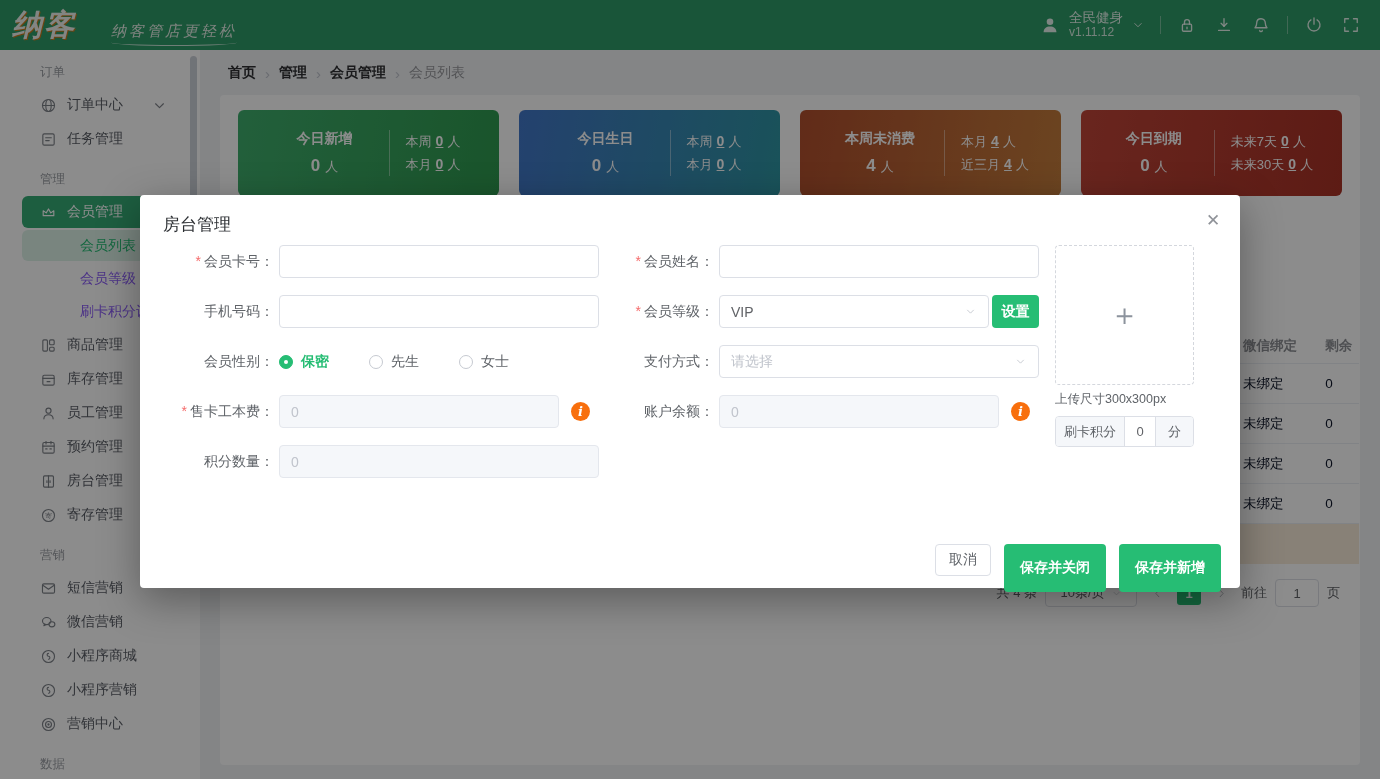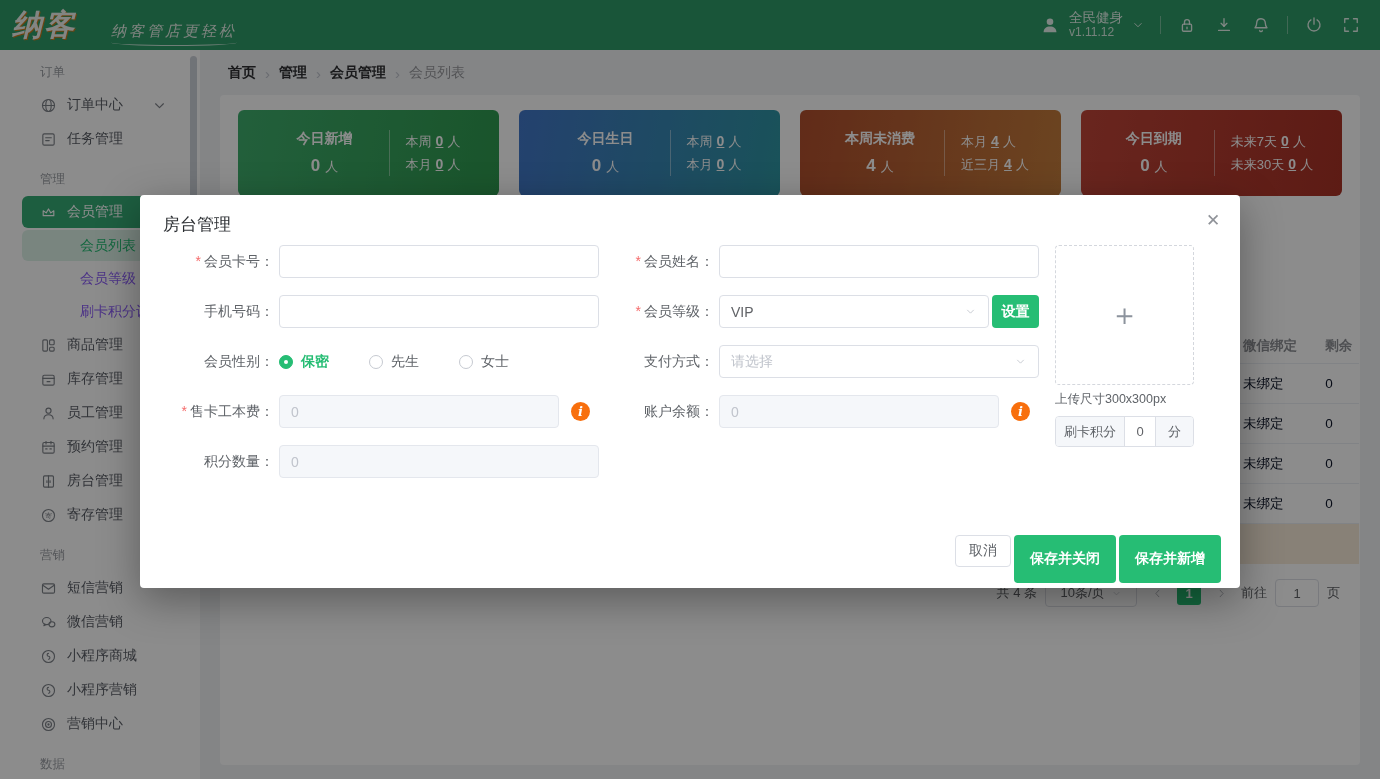"取消" .modal-footer { gap: 3px -> 13px; top: 340px -> 349px }
